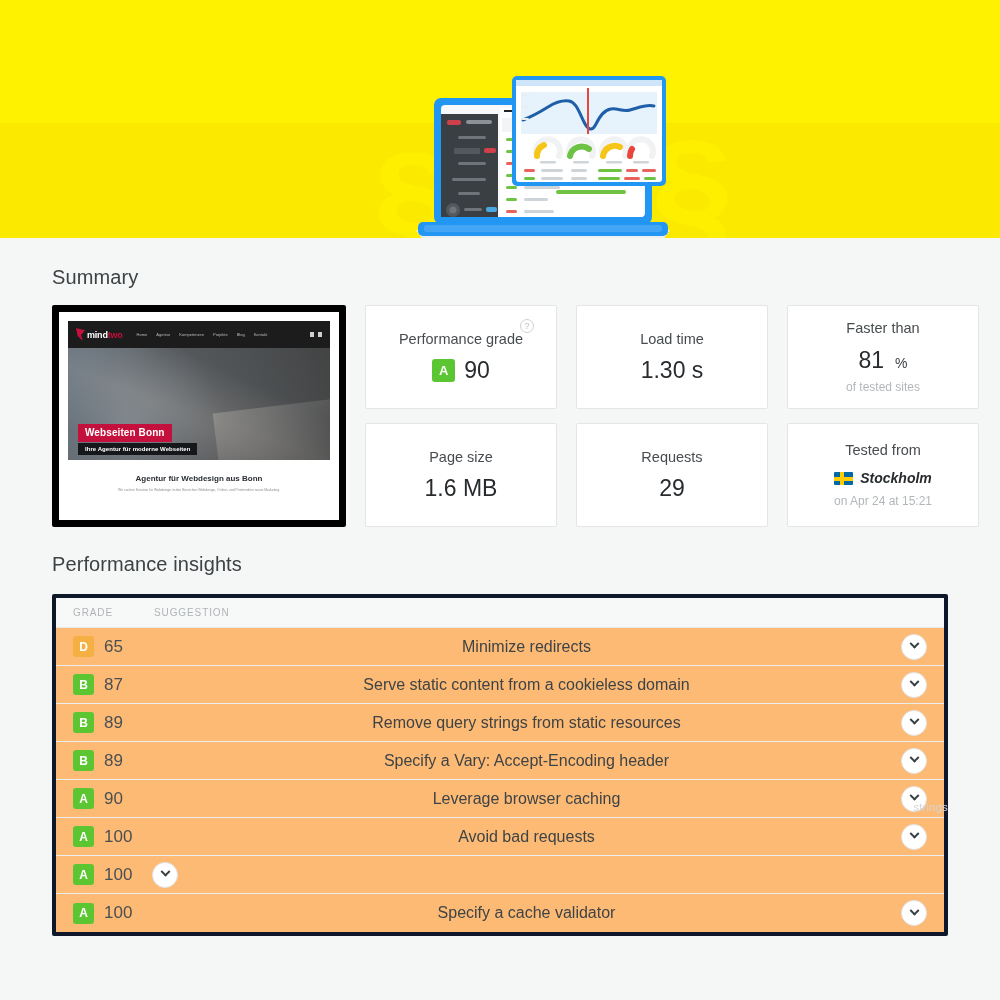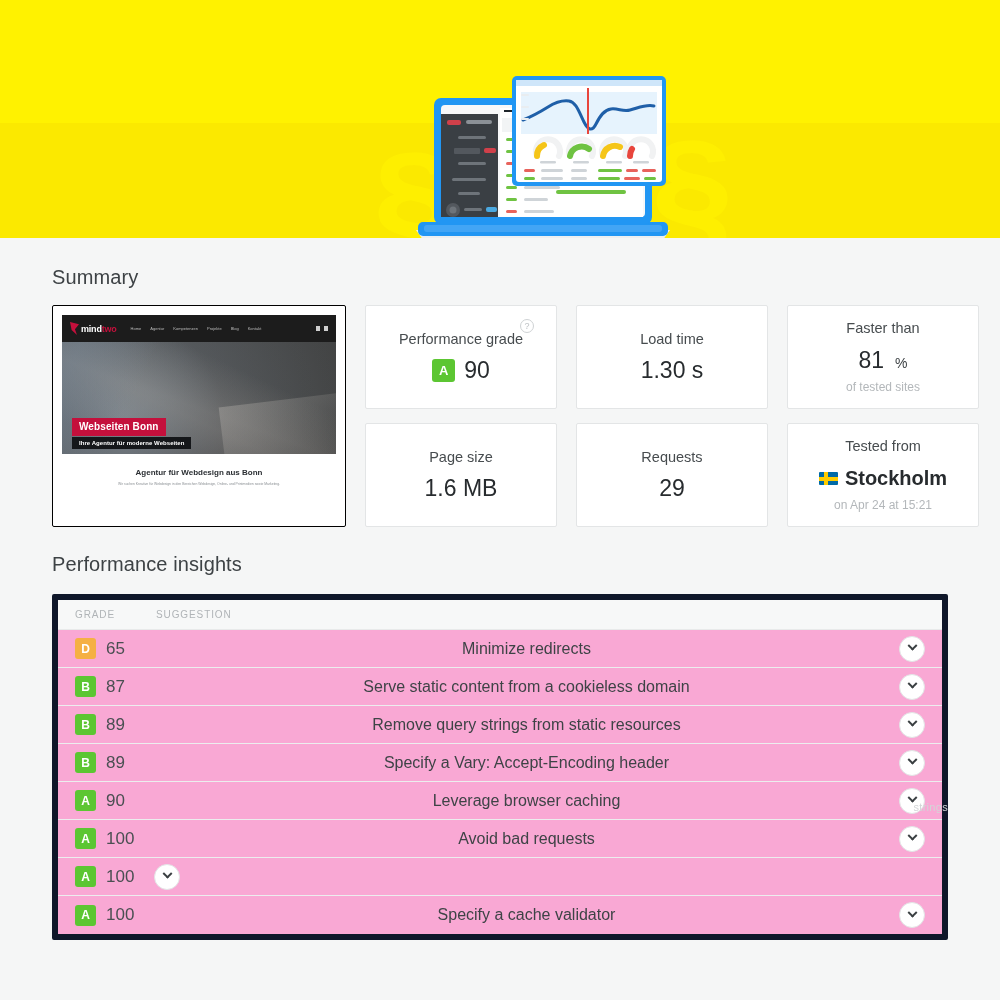"mindtwo" .thumb-card { border: 1px solid #000000 -> 7px solid #000000 }
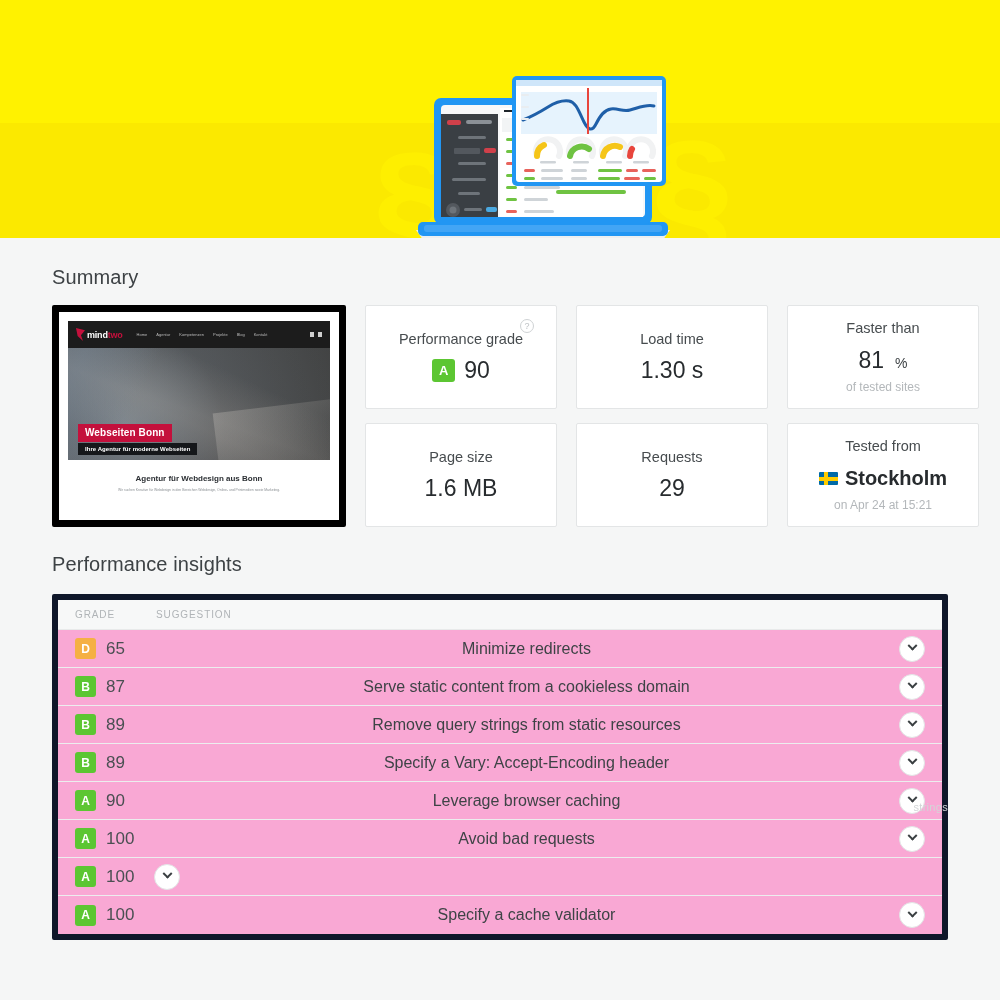"Stockholm" .loc-name { font-size: 20px -> 14px; font-style: none -> italic }
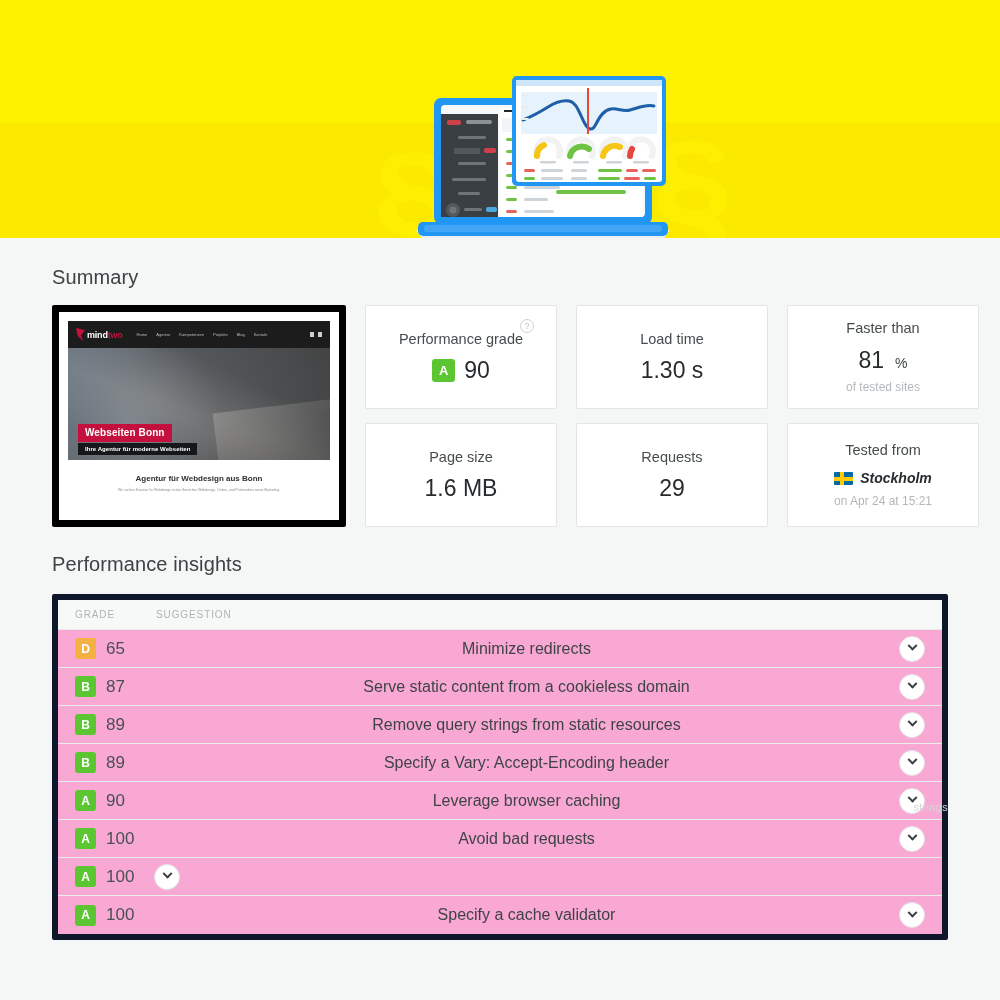"GRADE" .insights-table { background: #f9a8d4 -> #fdba74; border: 6px solid #0f172a -> 4px solid #0f172a }
